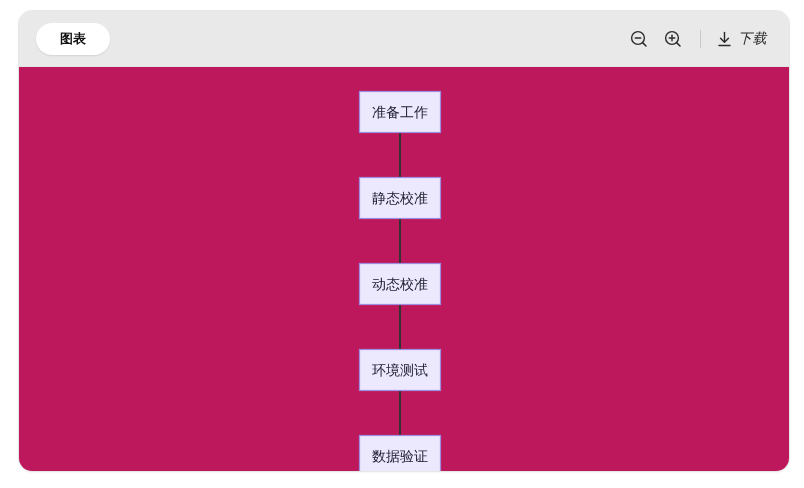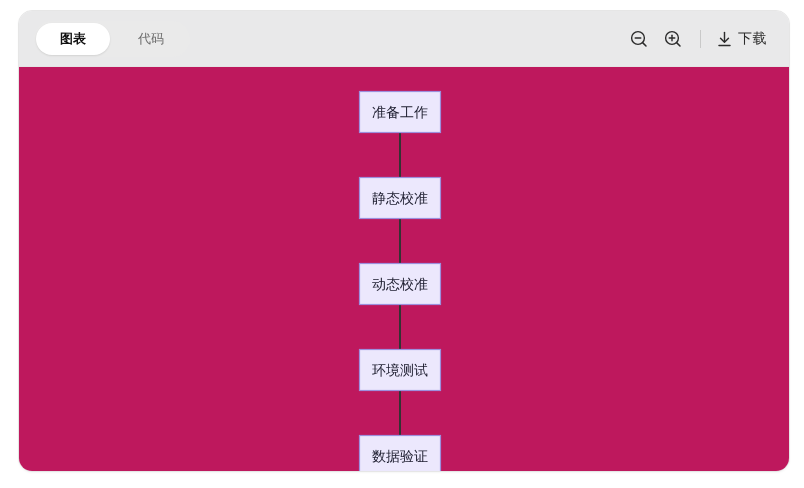"代码" div.tab { html: <div> <span>代码</span> </div> -> none }
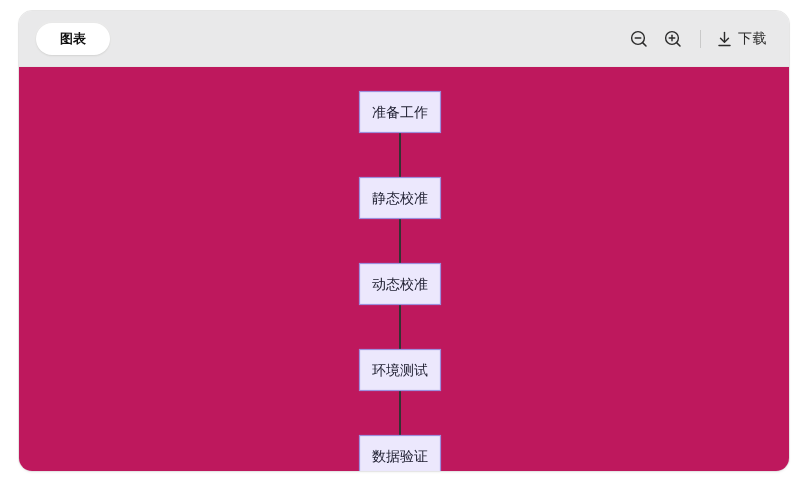"下载" .download-btn { font-style: none -> italic }
